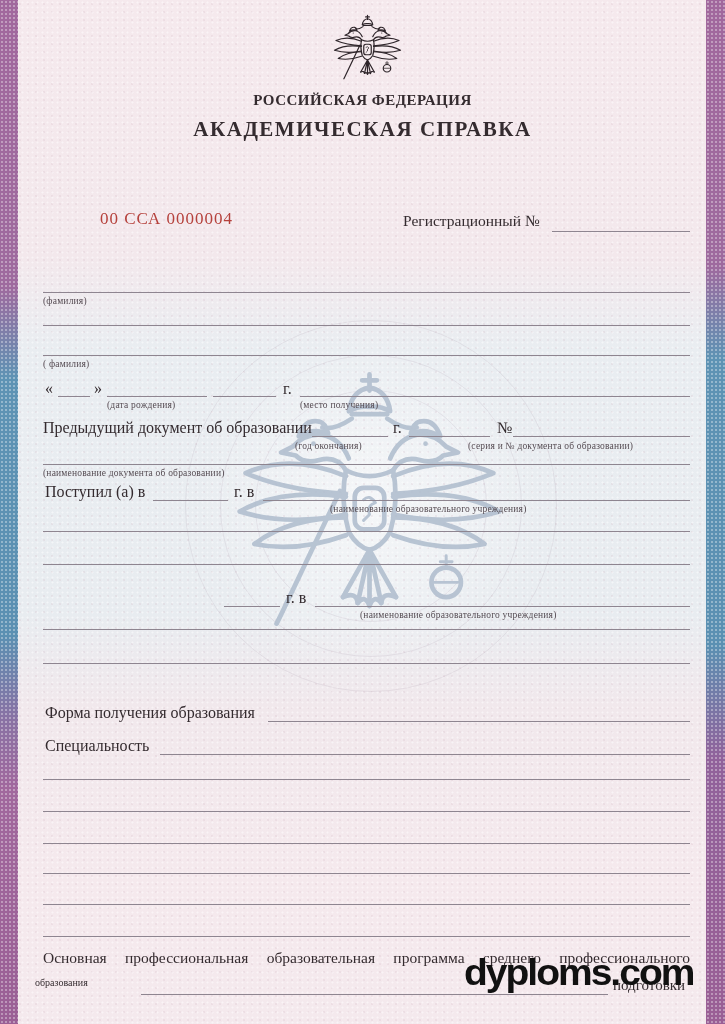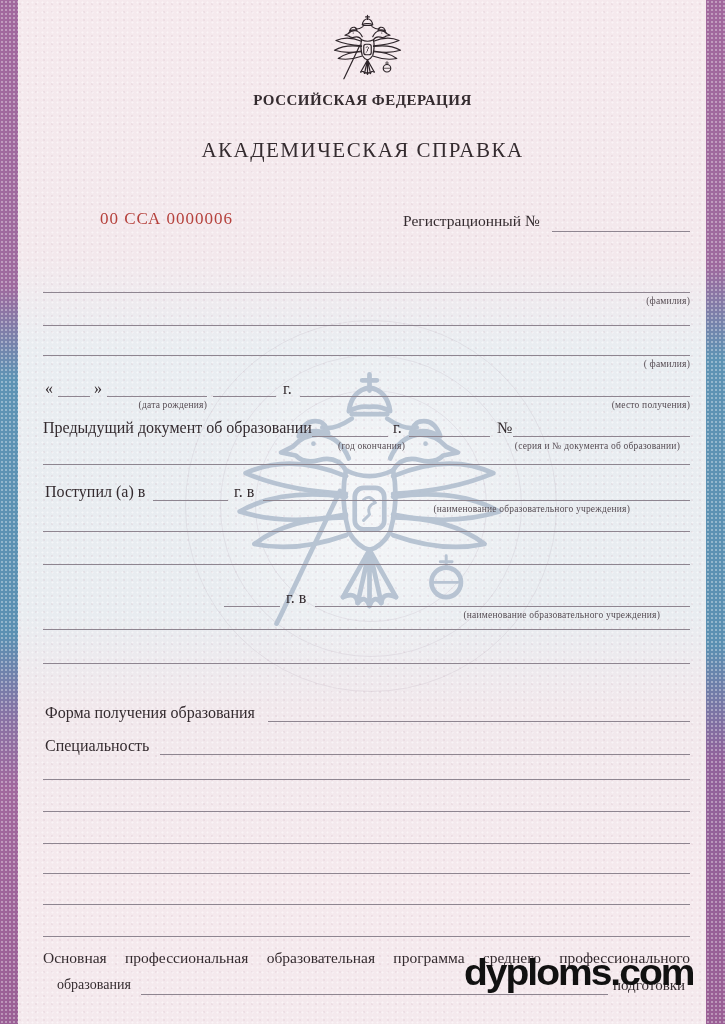"АКАДЕМИЧЕСКАЯ СПРАВКА" .title { font-weight: normal -> bold; top: 138px -> 117px }
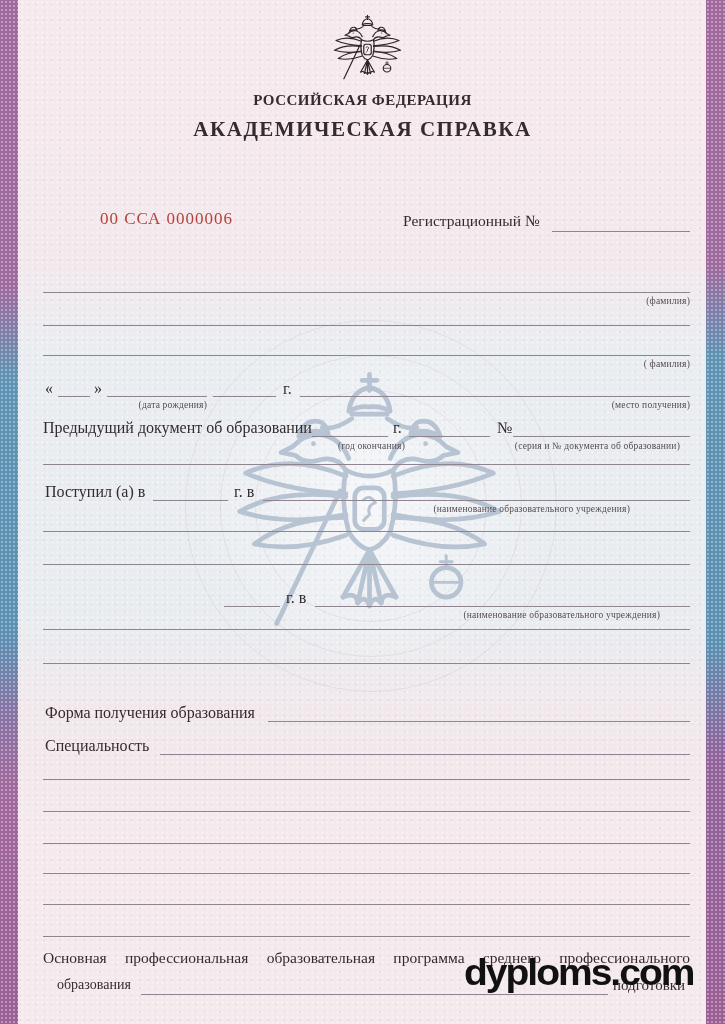"00 ССА 0000006" div.t { text: 0000006 -> 0000004 }
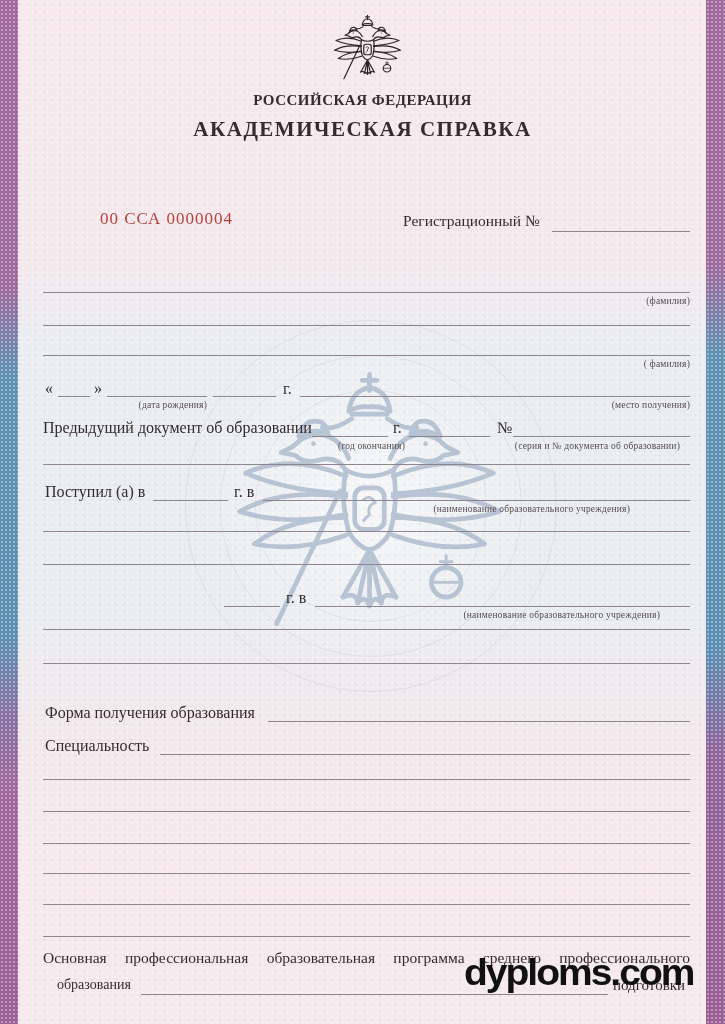"(фамилия)" .cap { text-align: right -> left }
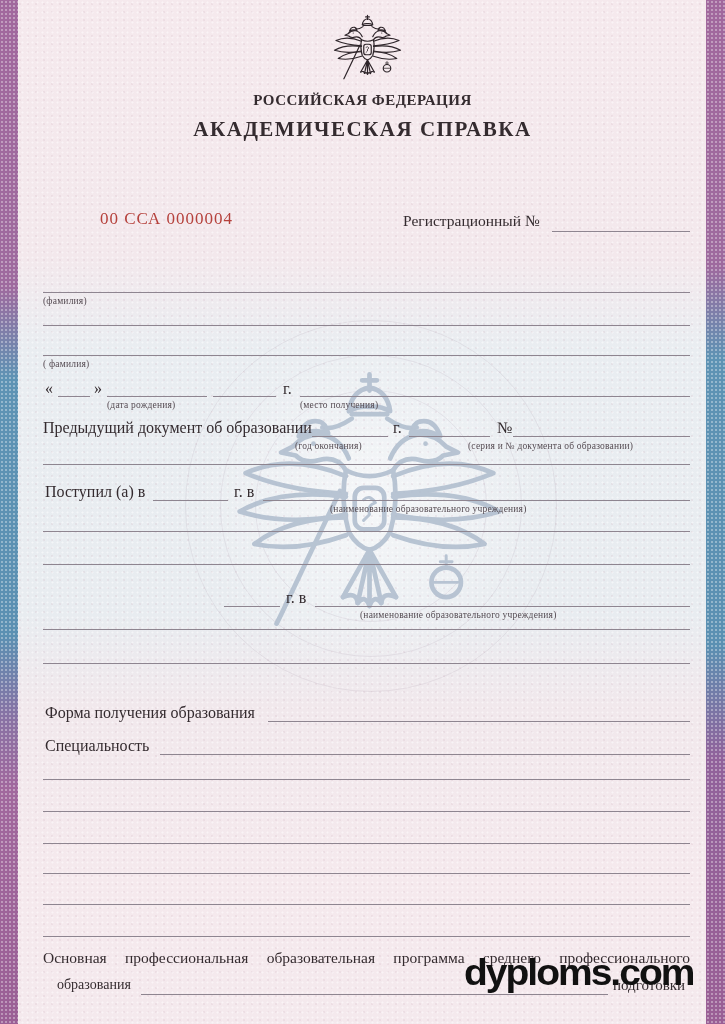"(наименование документа об образовании)" div.cap { html: none -> <div>(наименование документа об образовании)</div> }
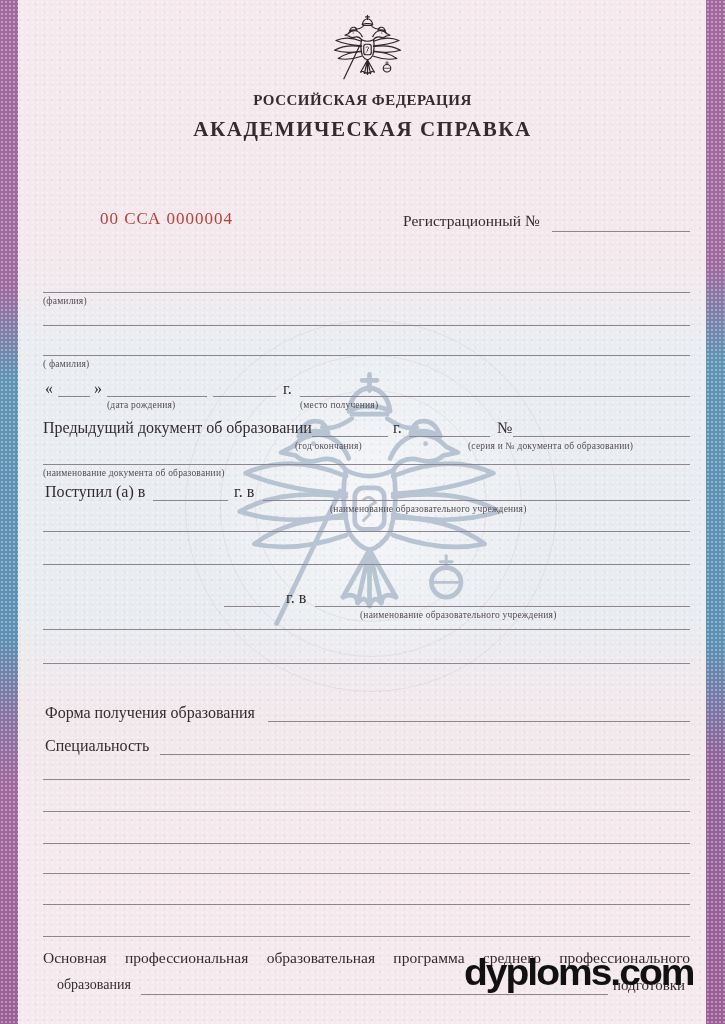"образования" div.t { font-size: 14px -> 10px; left: 57px -> 35px }
